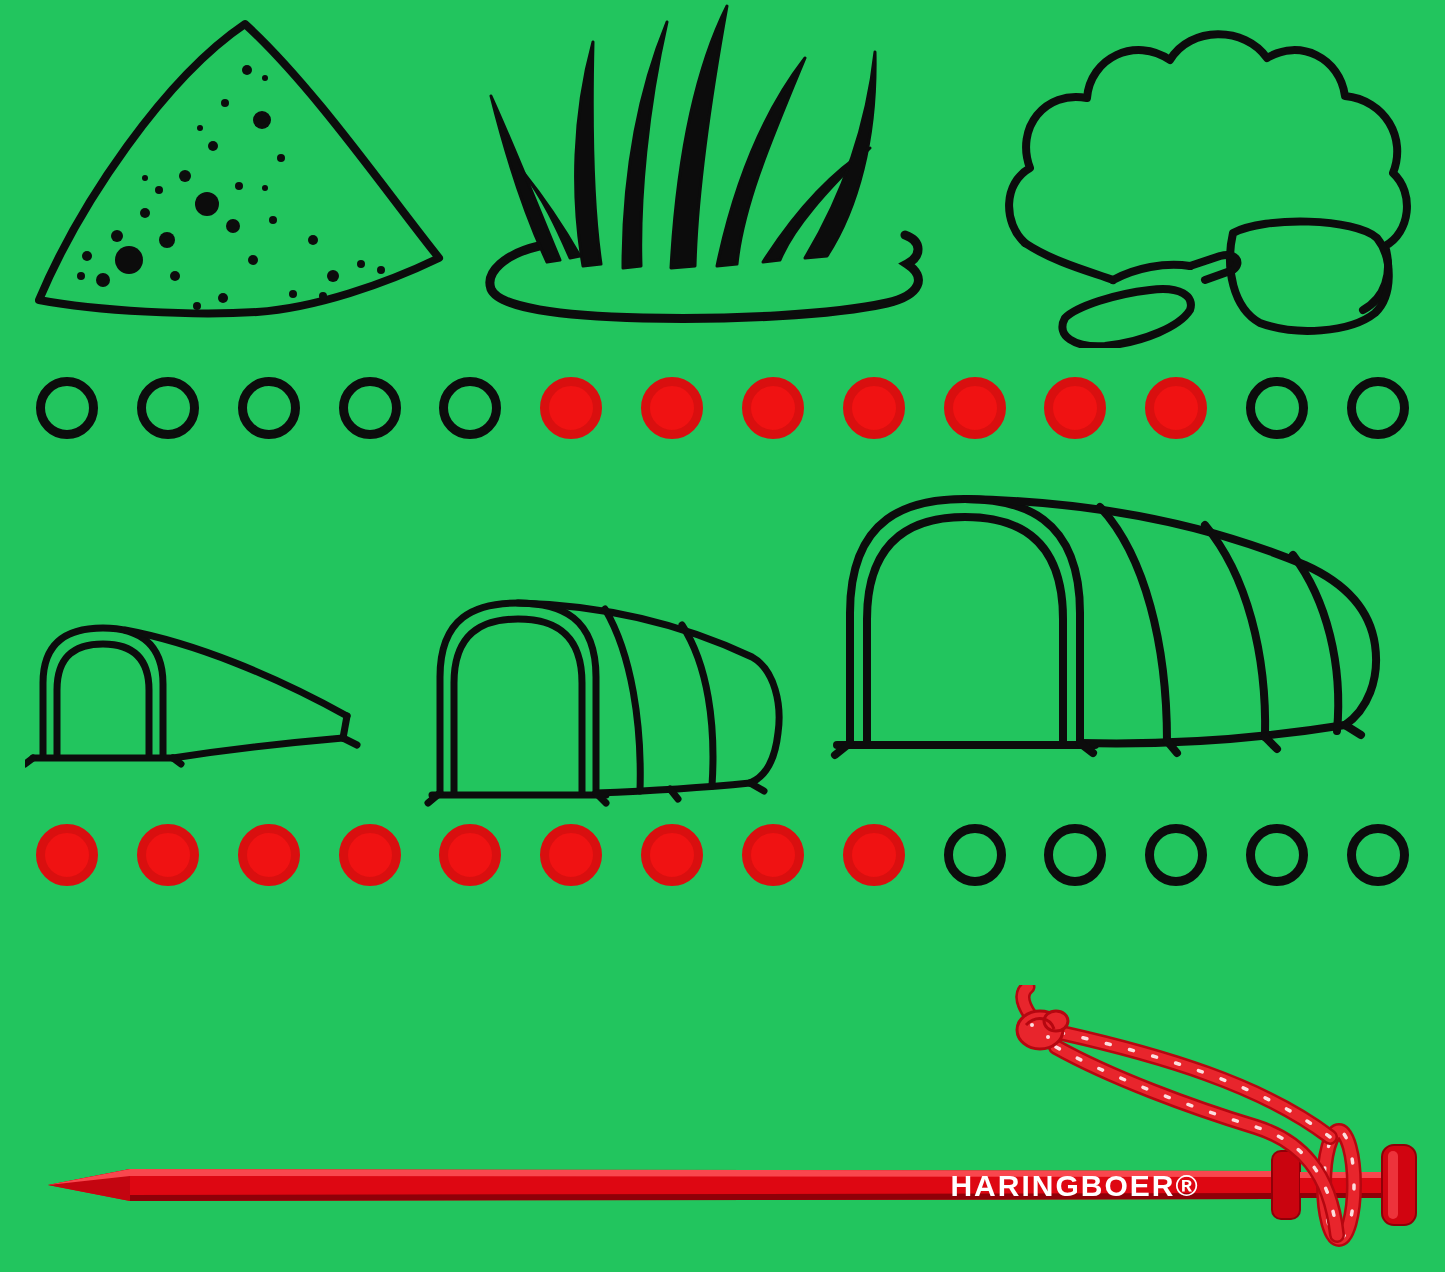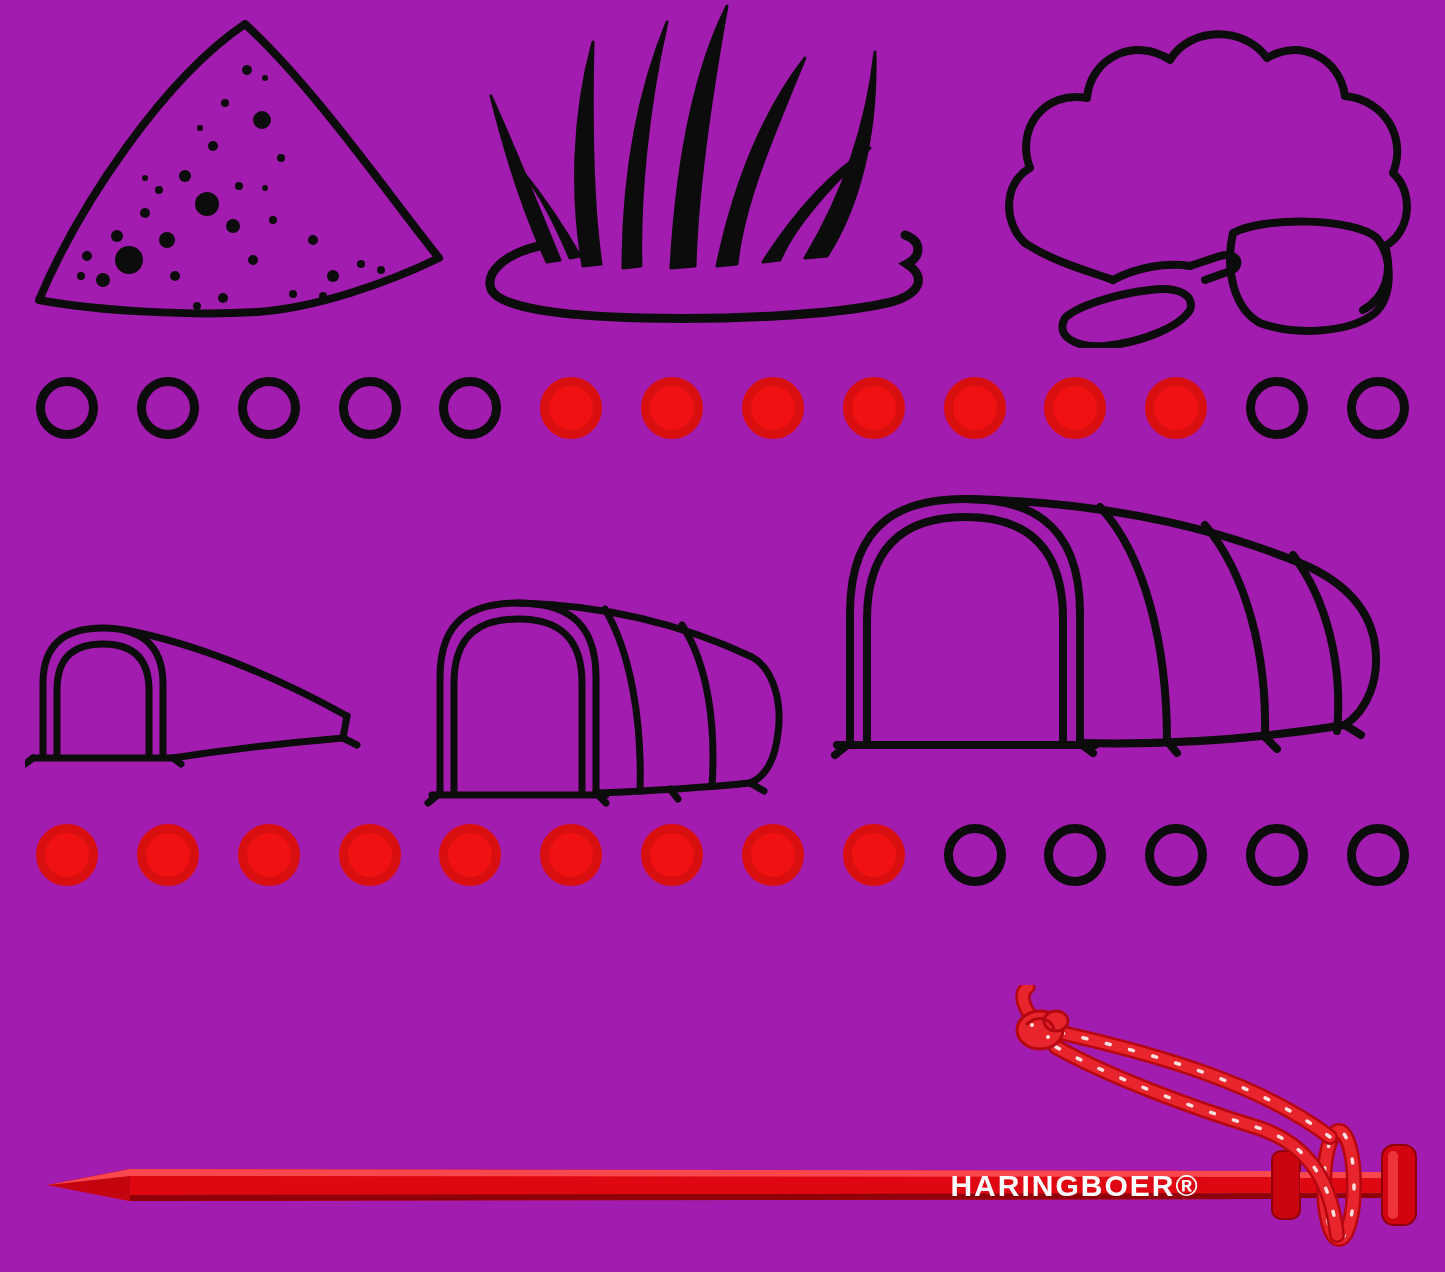"HARINGBOER®" .canvas { background: #a21caf -> #22c55e }
